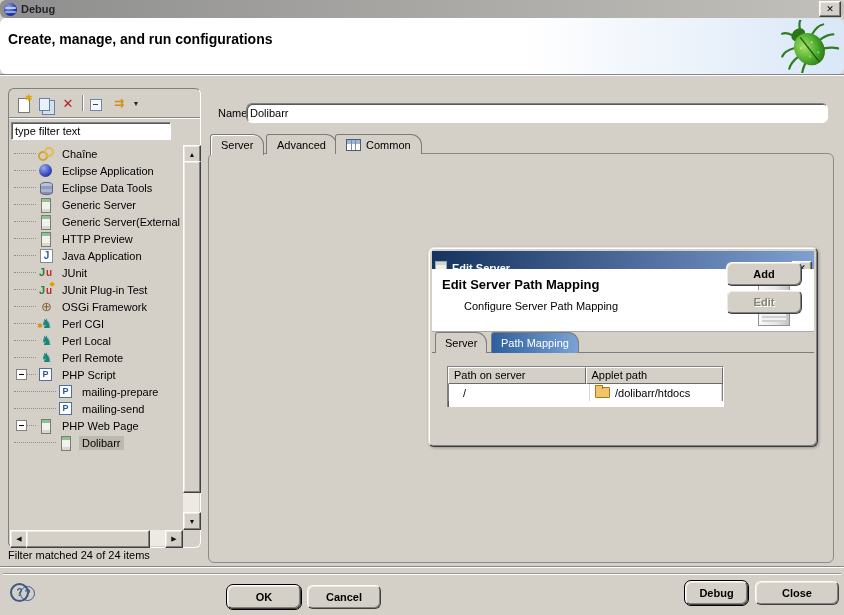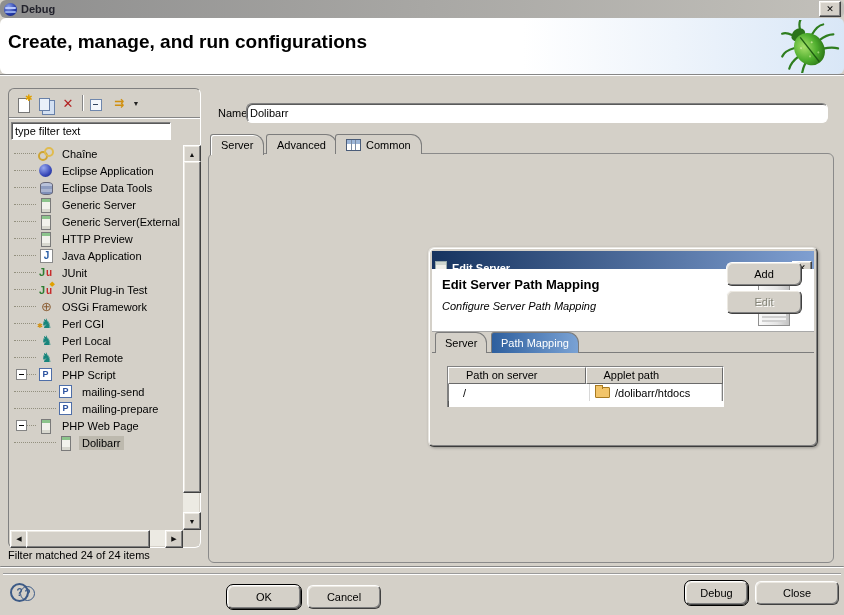"Create, manage, and run configurations" #header .ht { font-size: 19px -> 14px }
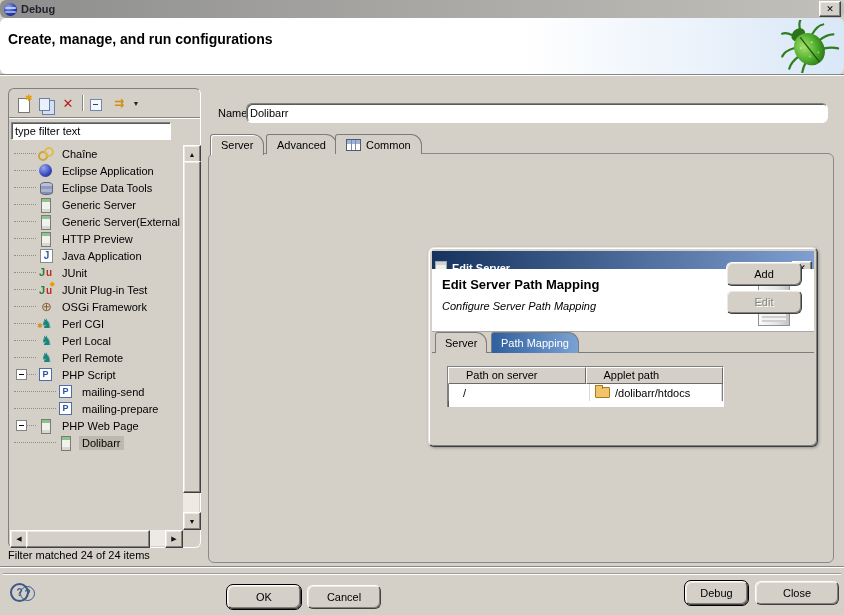"Add" .raised { font-weight: none -> bold }
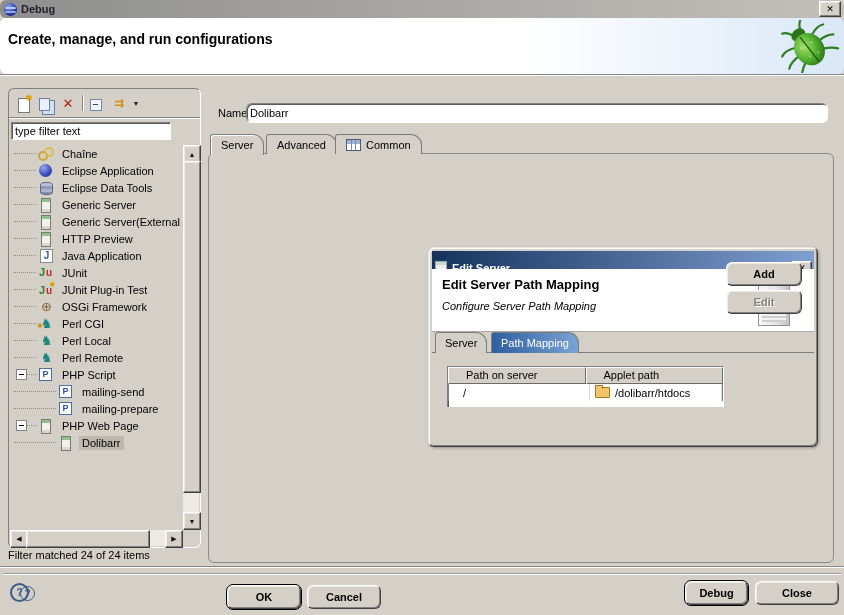"Configure Server Path Mapping" #dbanner .s { font-style: italic -> none; left: 10px -> 32px }
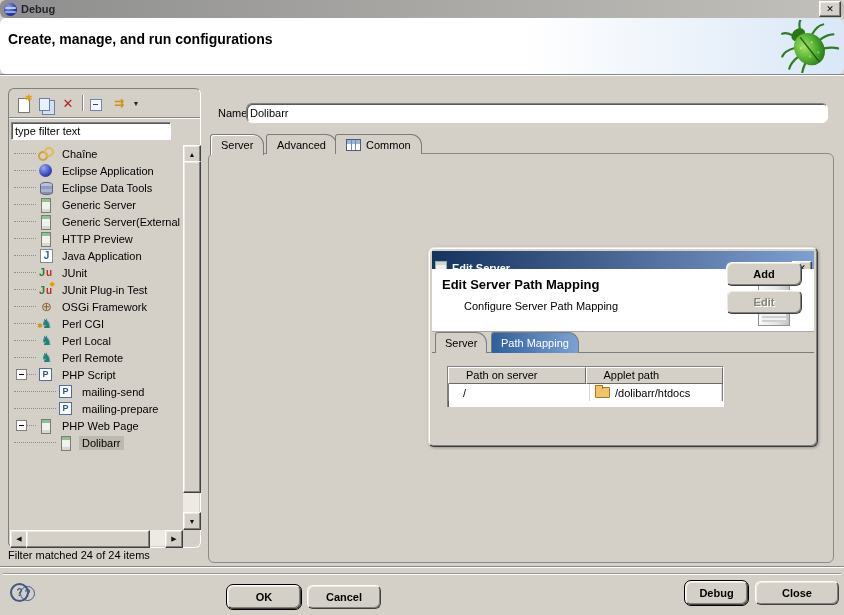"Path on server" .th { padding: 1px 17px -> 1px 5px }
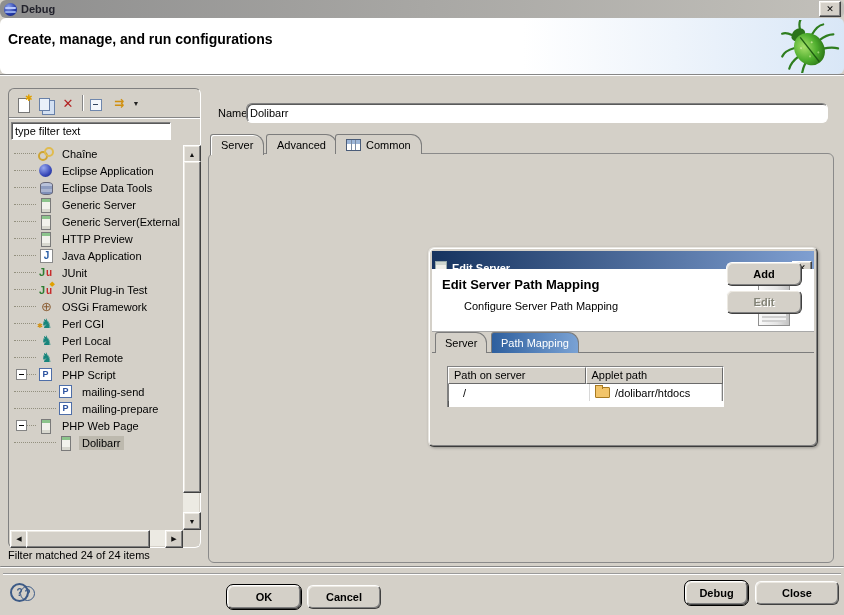"mailing-send" div.trow { order: before "mailing-prepare" -> after "mailing-prepare" }
